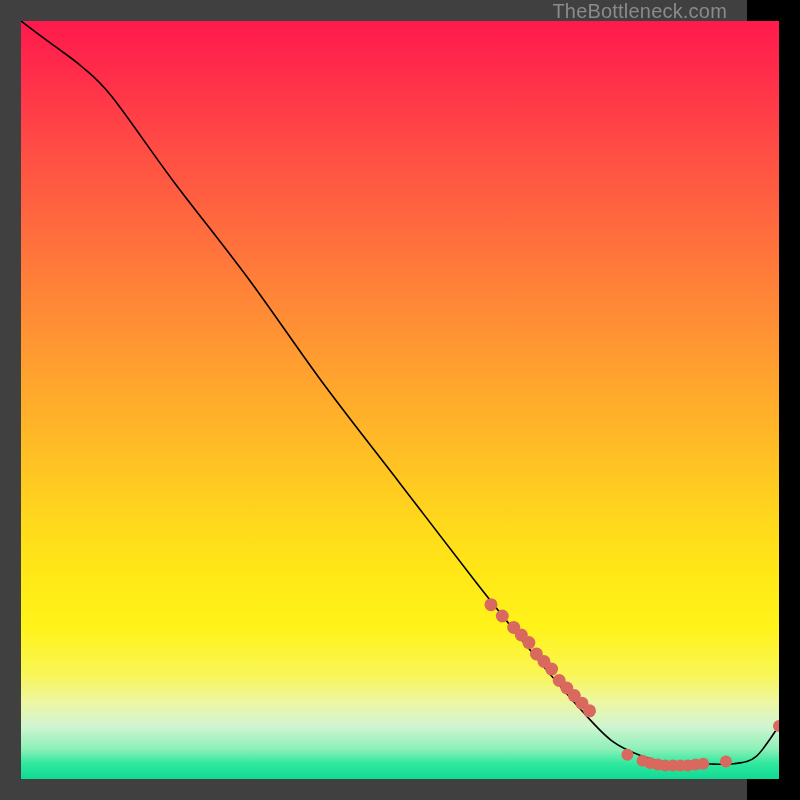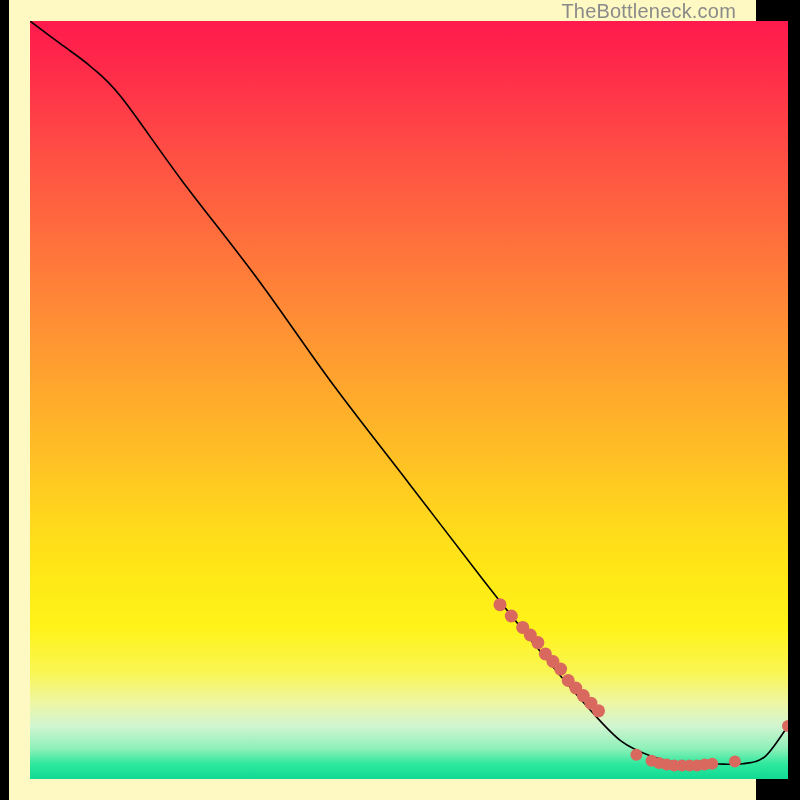"TheBottleneck.com" .stage { background: #fef9c3 -> #404040; margin-left: 9px -> none }
